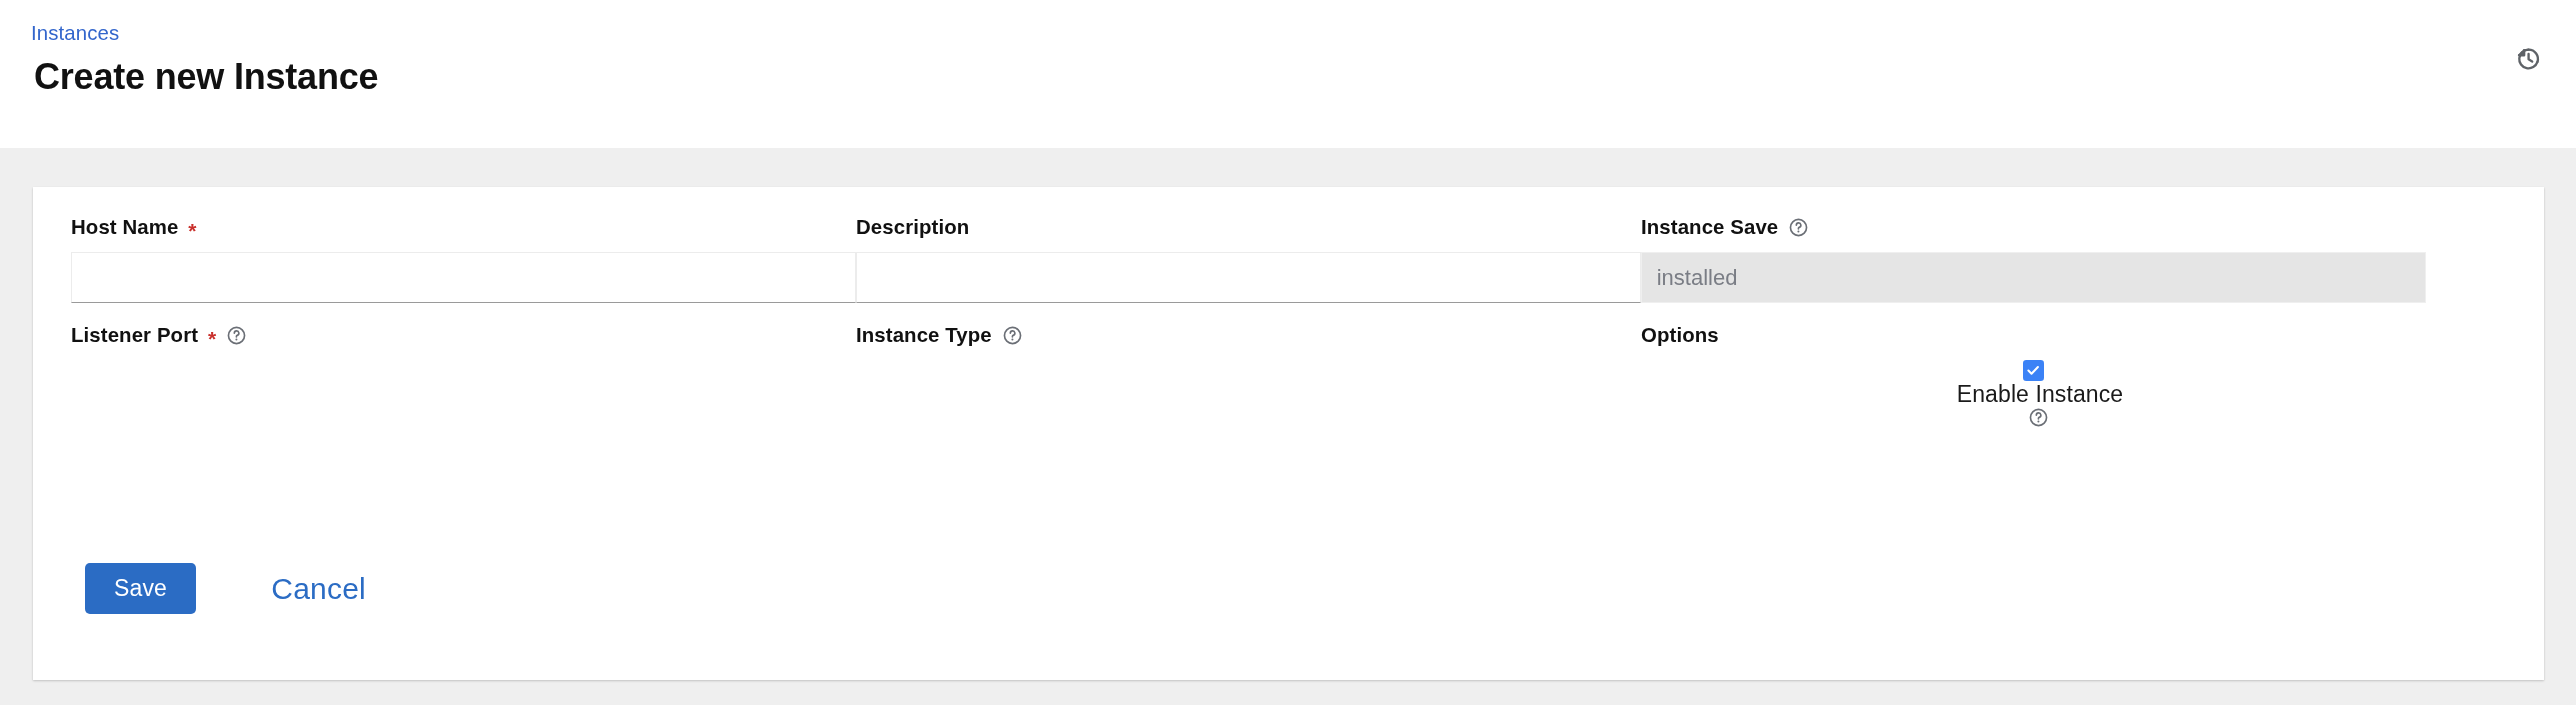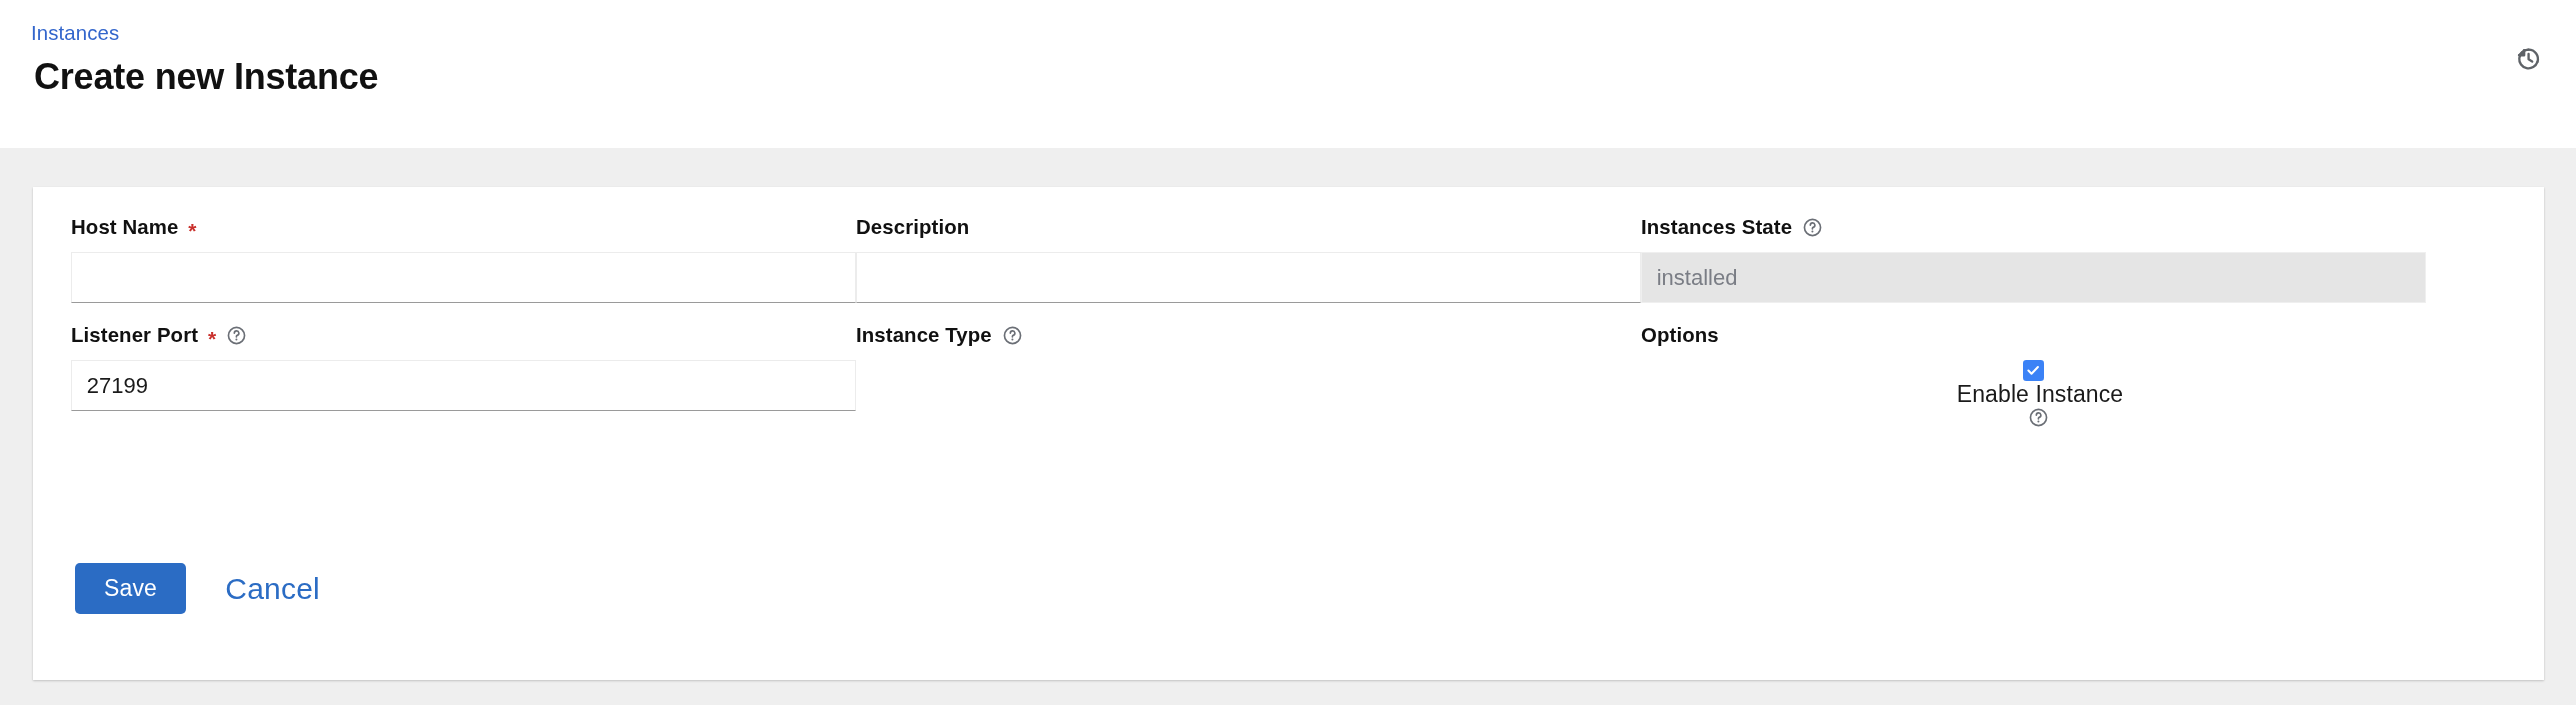"Instances State" span { text: Instances State -> Instance Save }
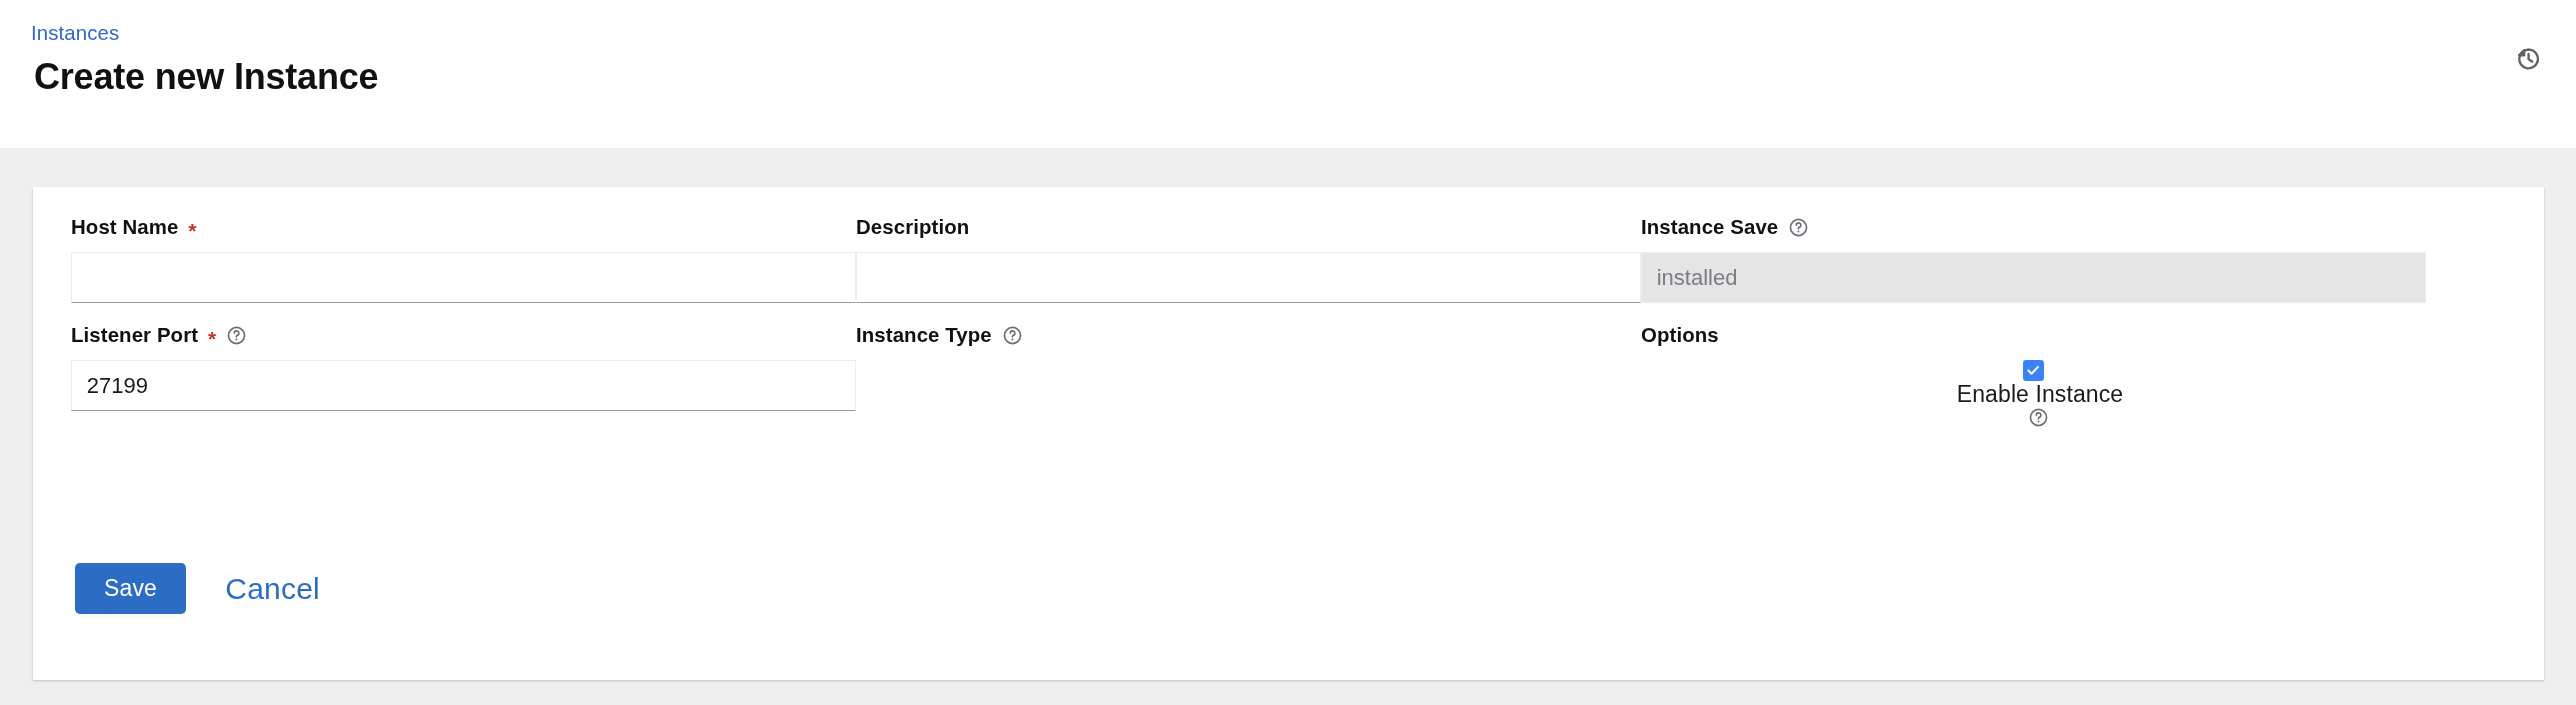"27199" input.text-input { html: <input> -> none }
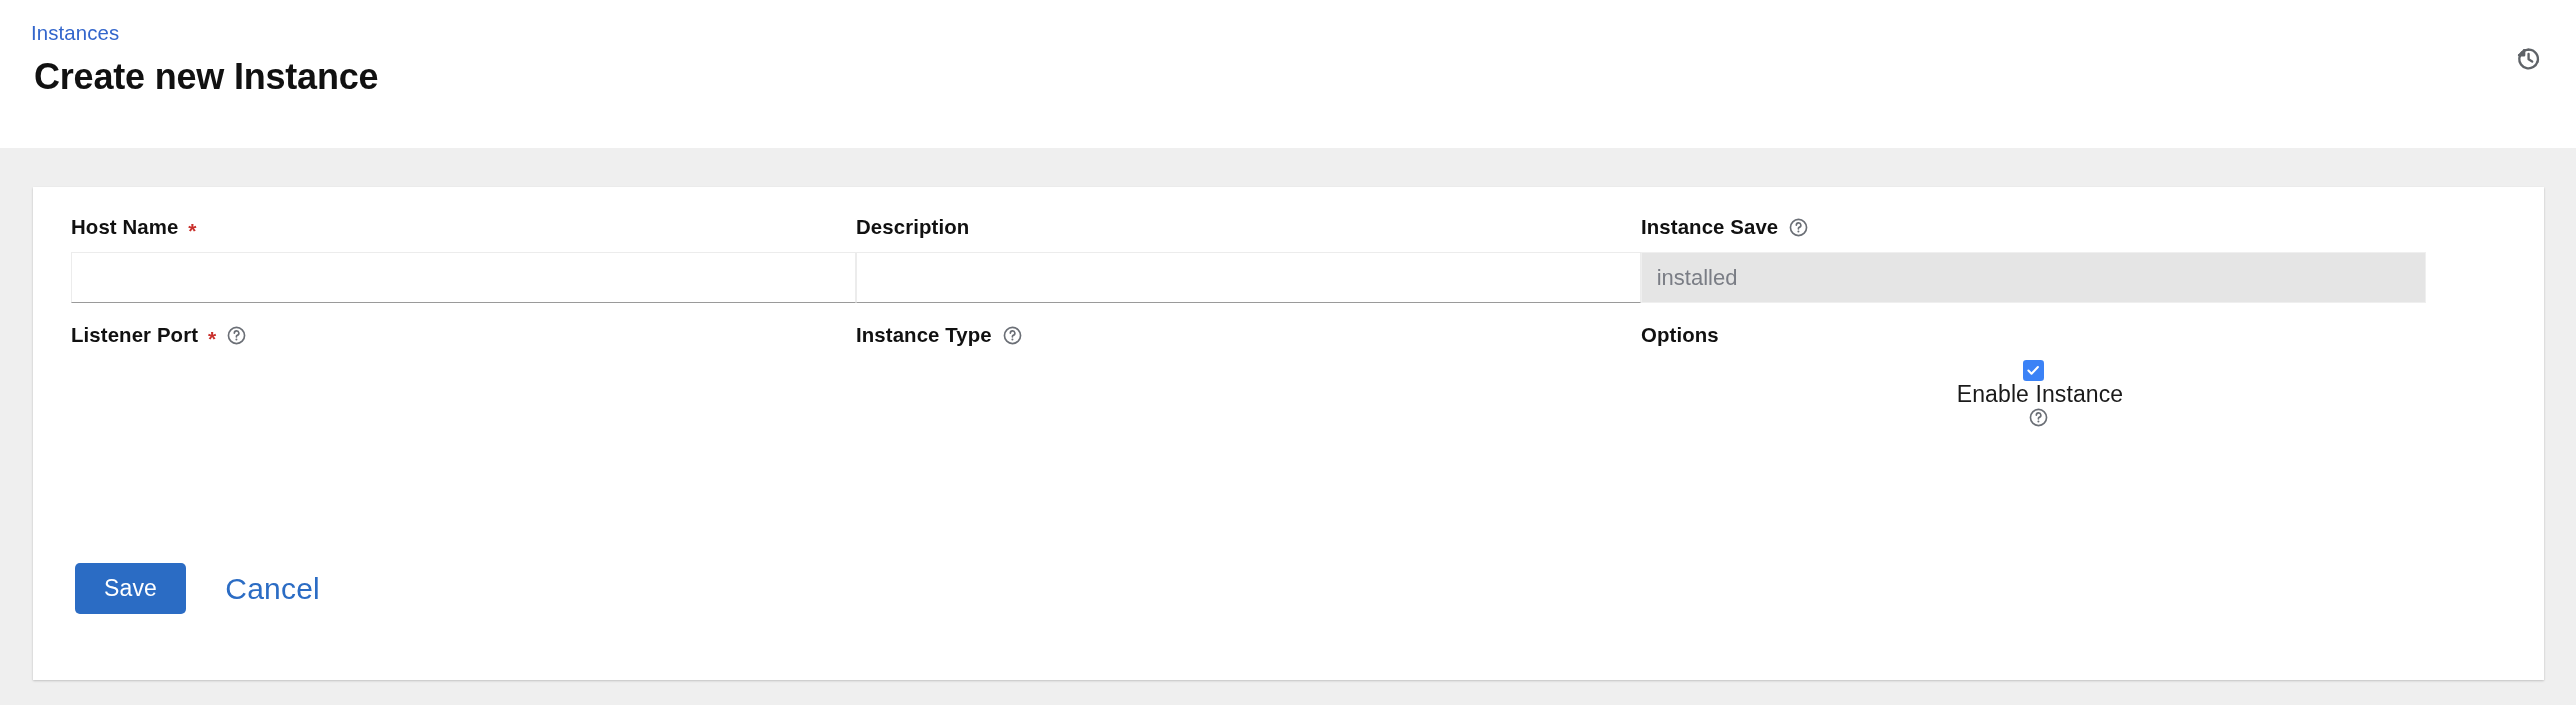"Save" .button-row { gap: none -> 36px; left: 42px -> 52px }
